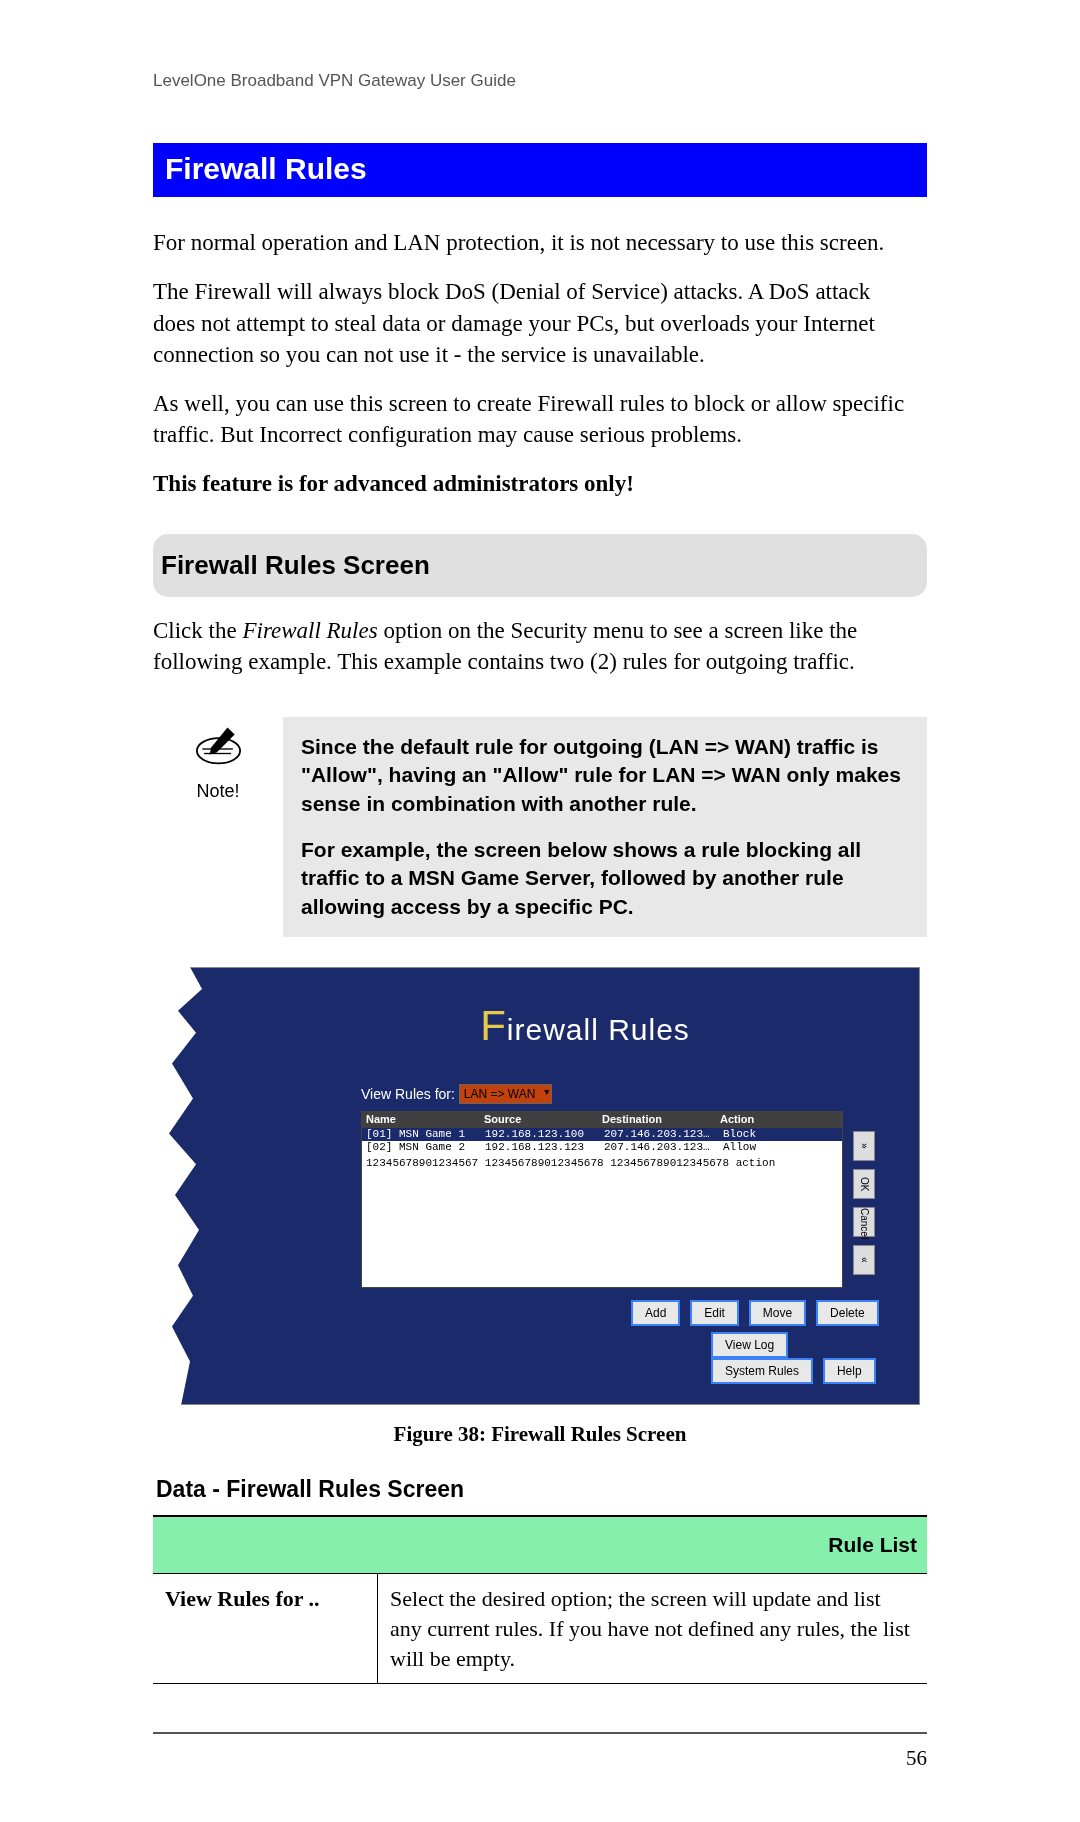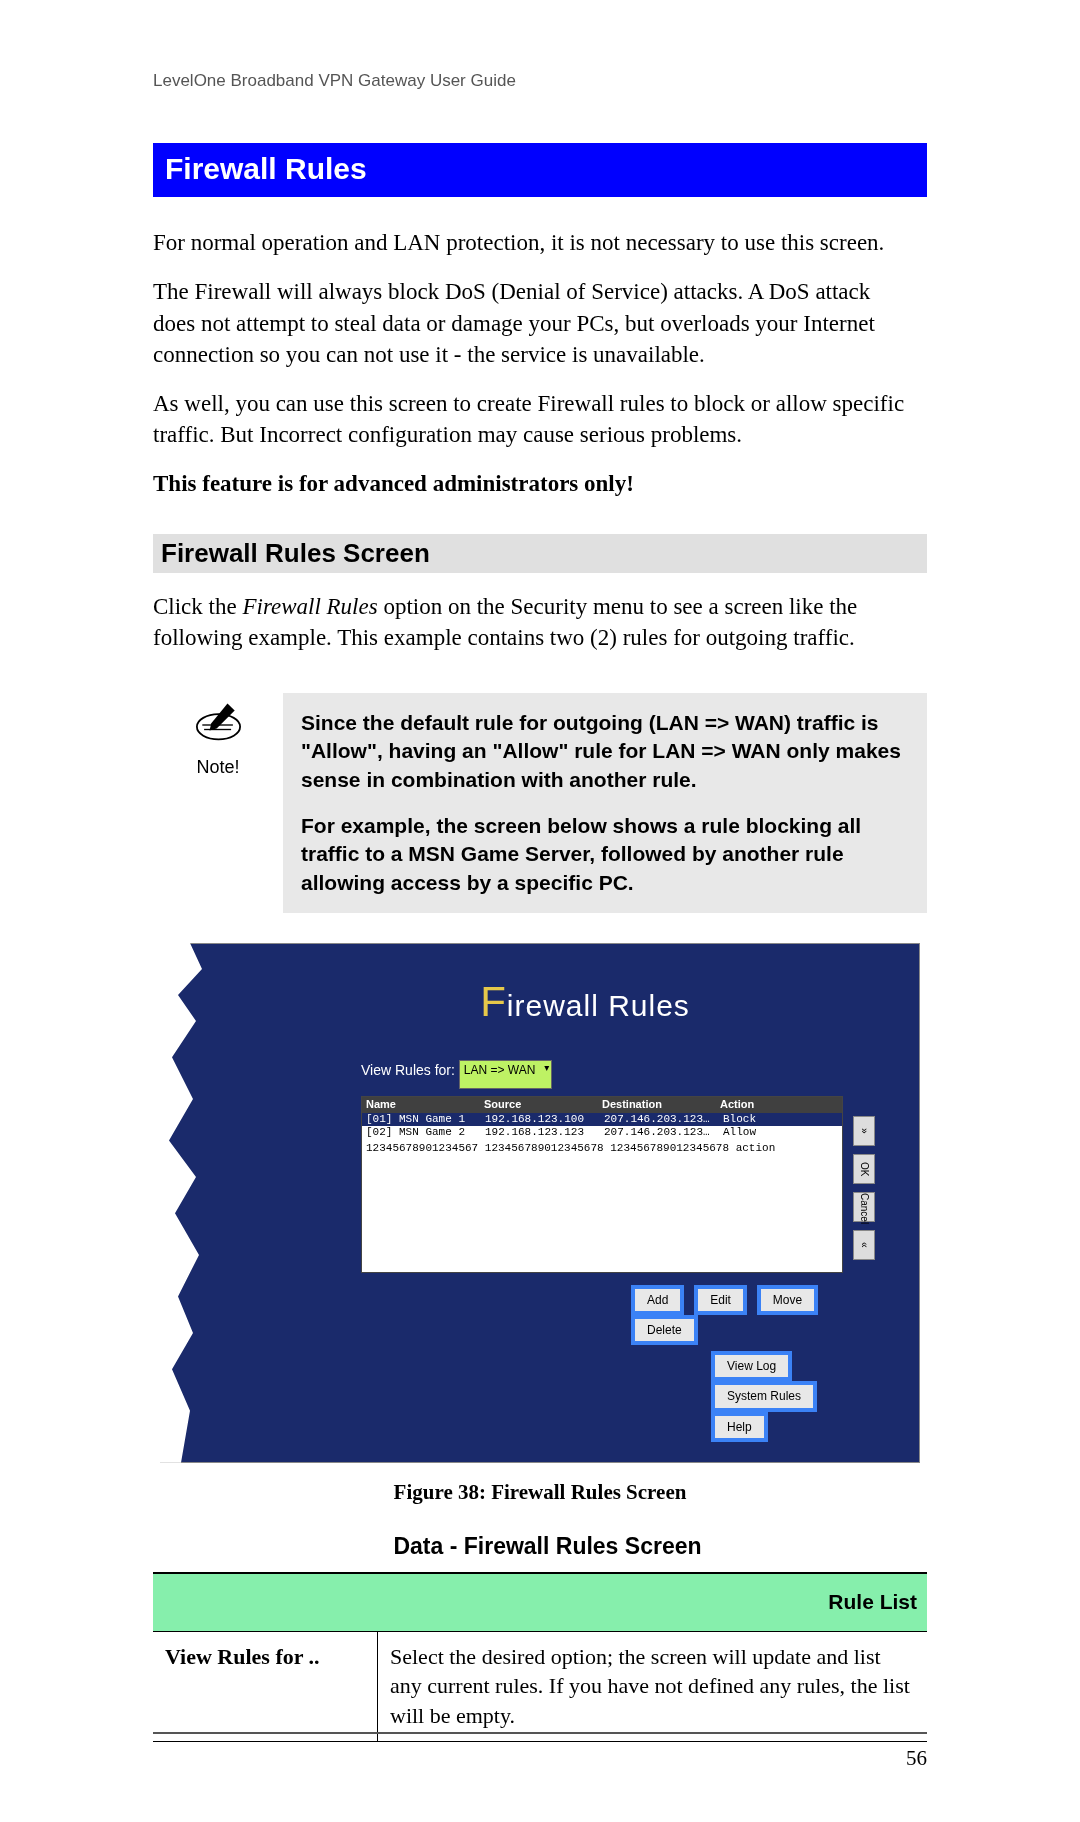"Firewall Rules Screen" .subsection-bar { border-radius: none -> 15px; padding: 2px 8px -> 14px 8px }
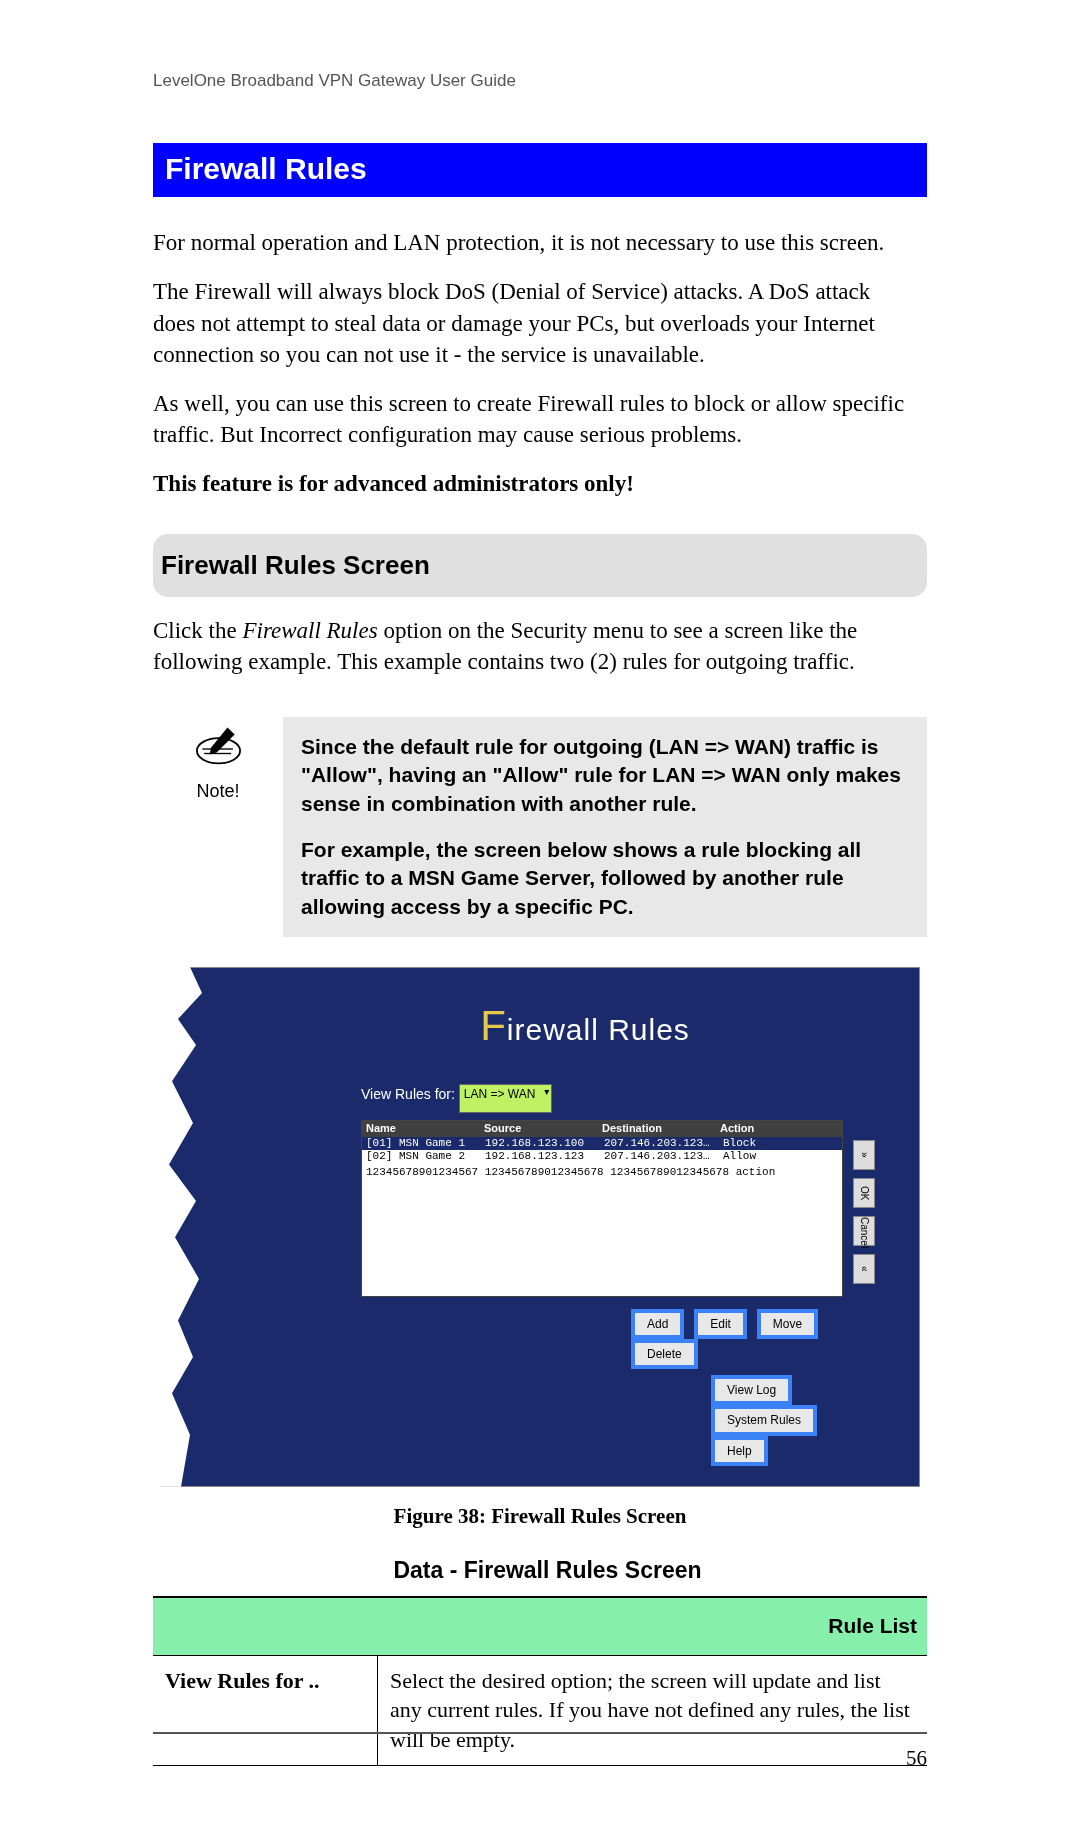"LAN => WAN" .fw-select { background: #bef264 -> #c2410c; padding: 1px 16px 10px 4px -> 1px 16px 1px 4px }
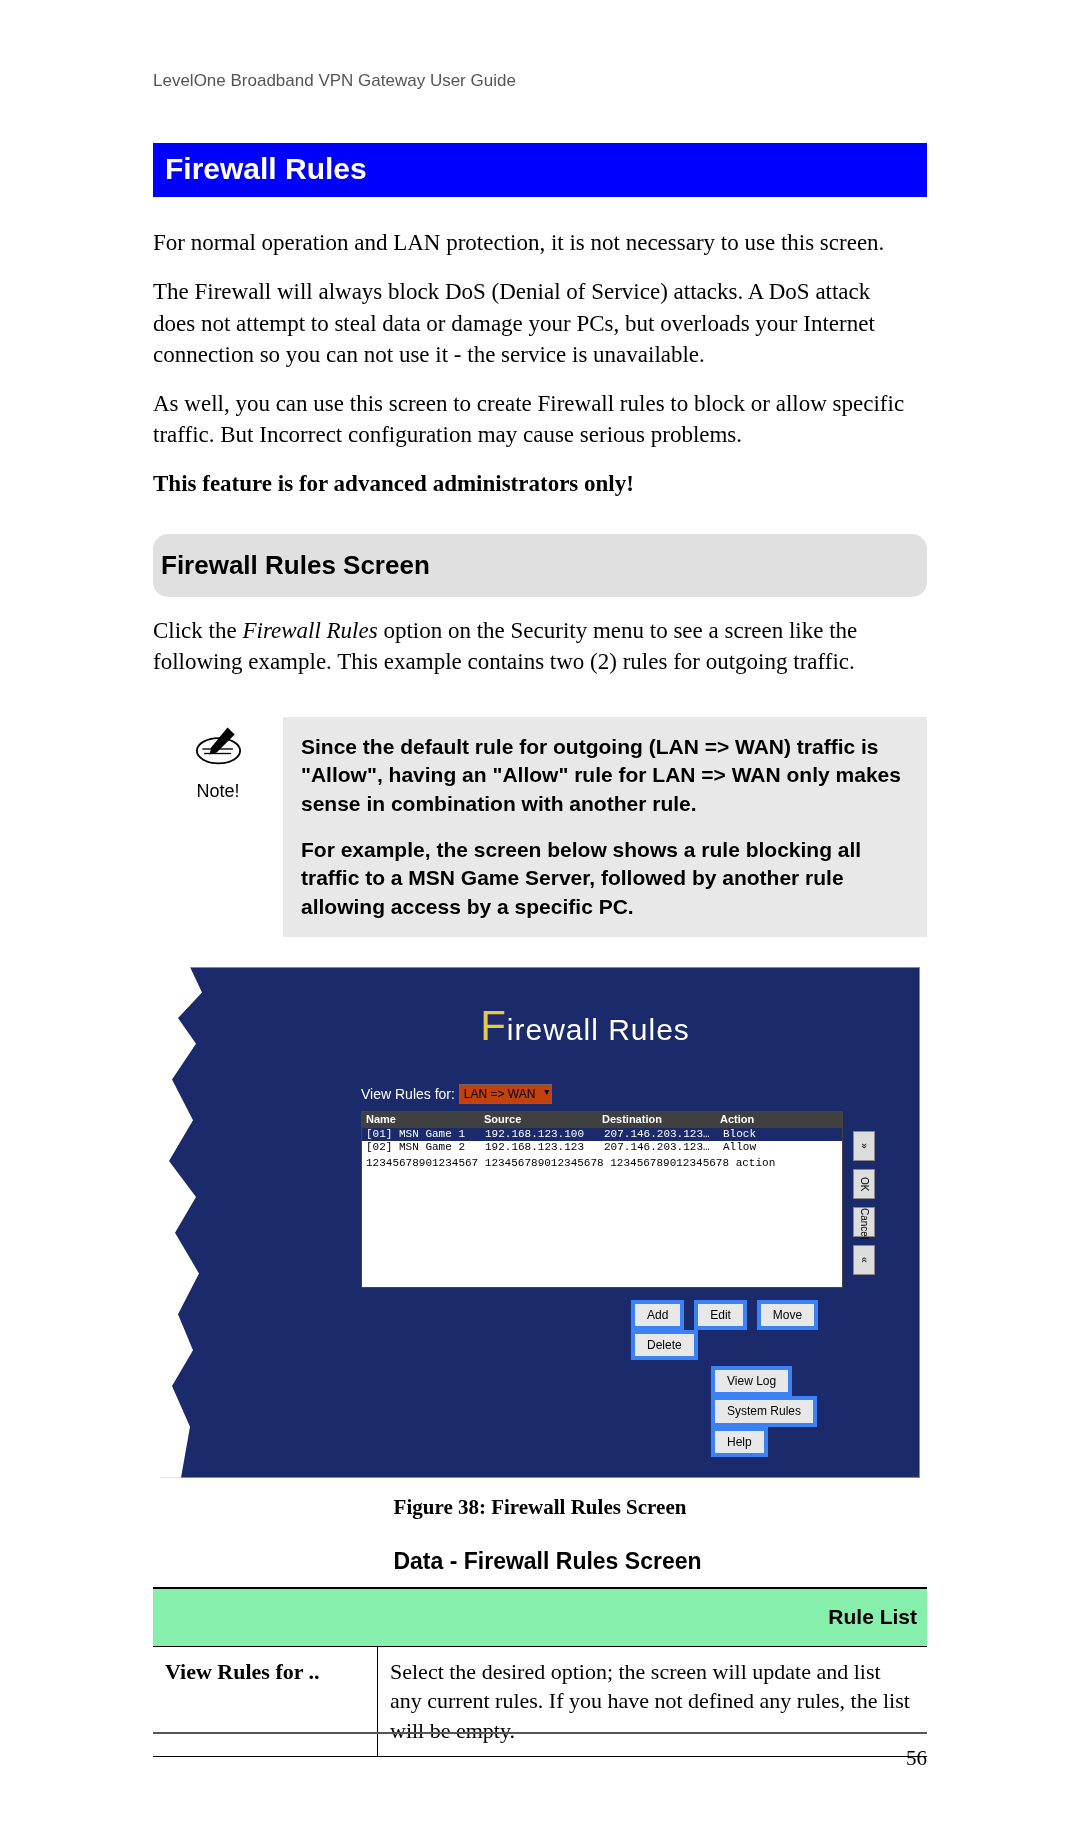"Add" .fw-btn { border: 4px solid #3b82f6 -> 2px solid #3b82f6 }
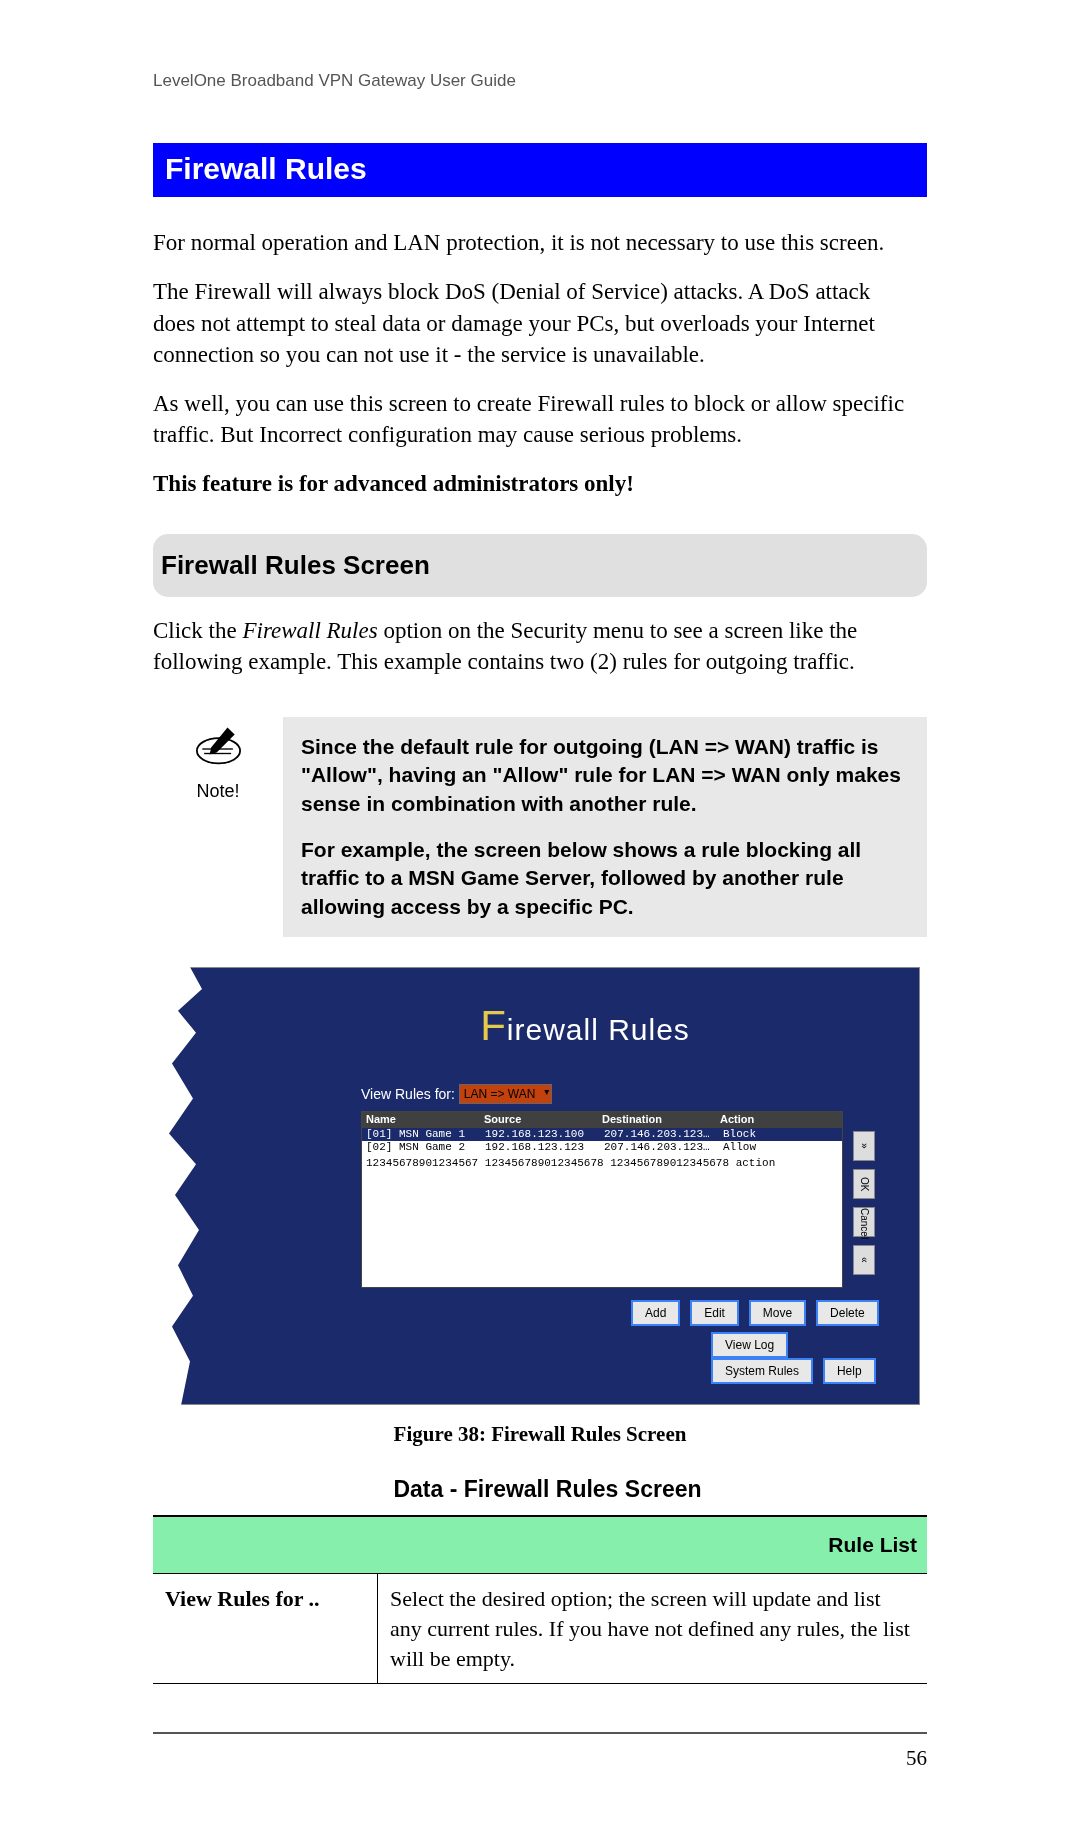"Data - Firewall Rules Screen" .data-heading { margin: 20px 0 10px 15px -> 20px 0 10px 3px; text-align: center -> none }
